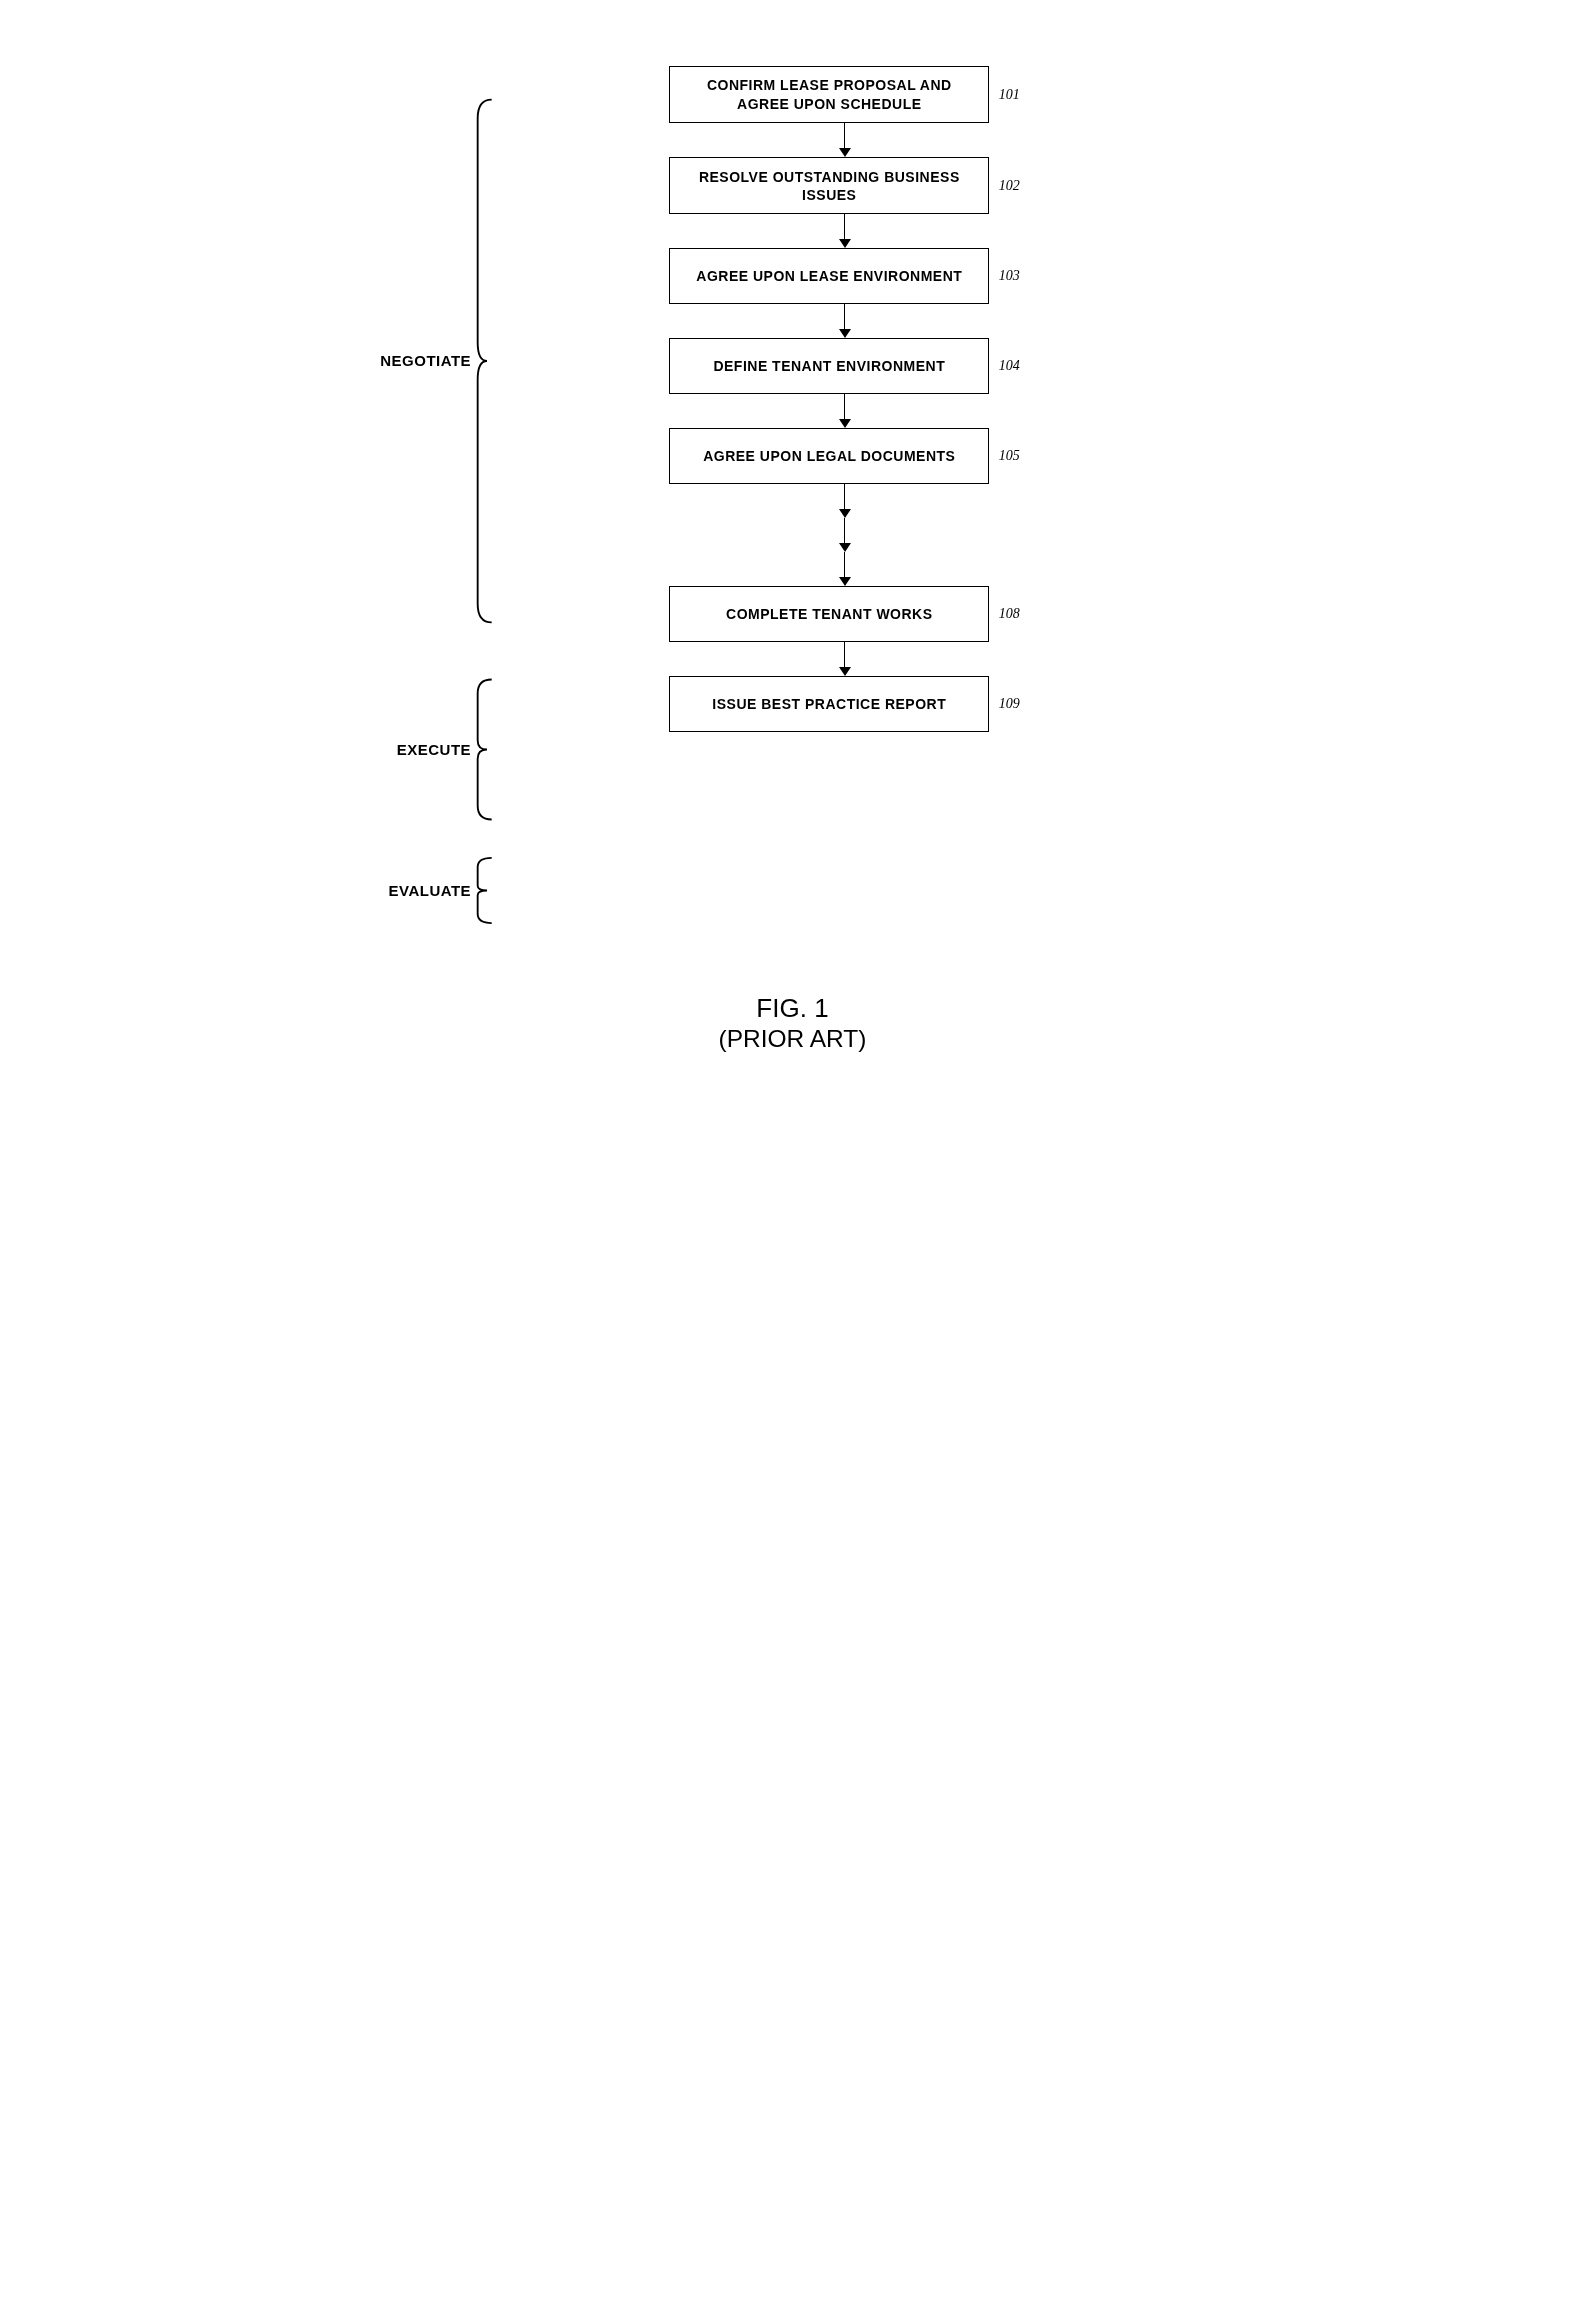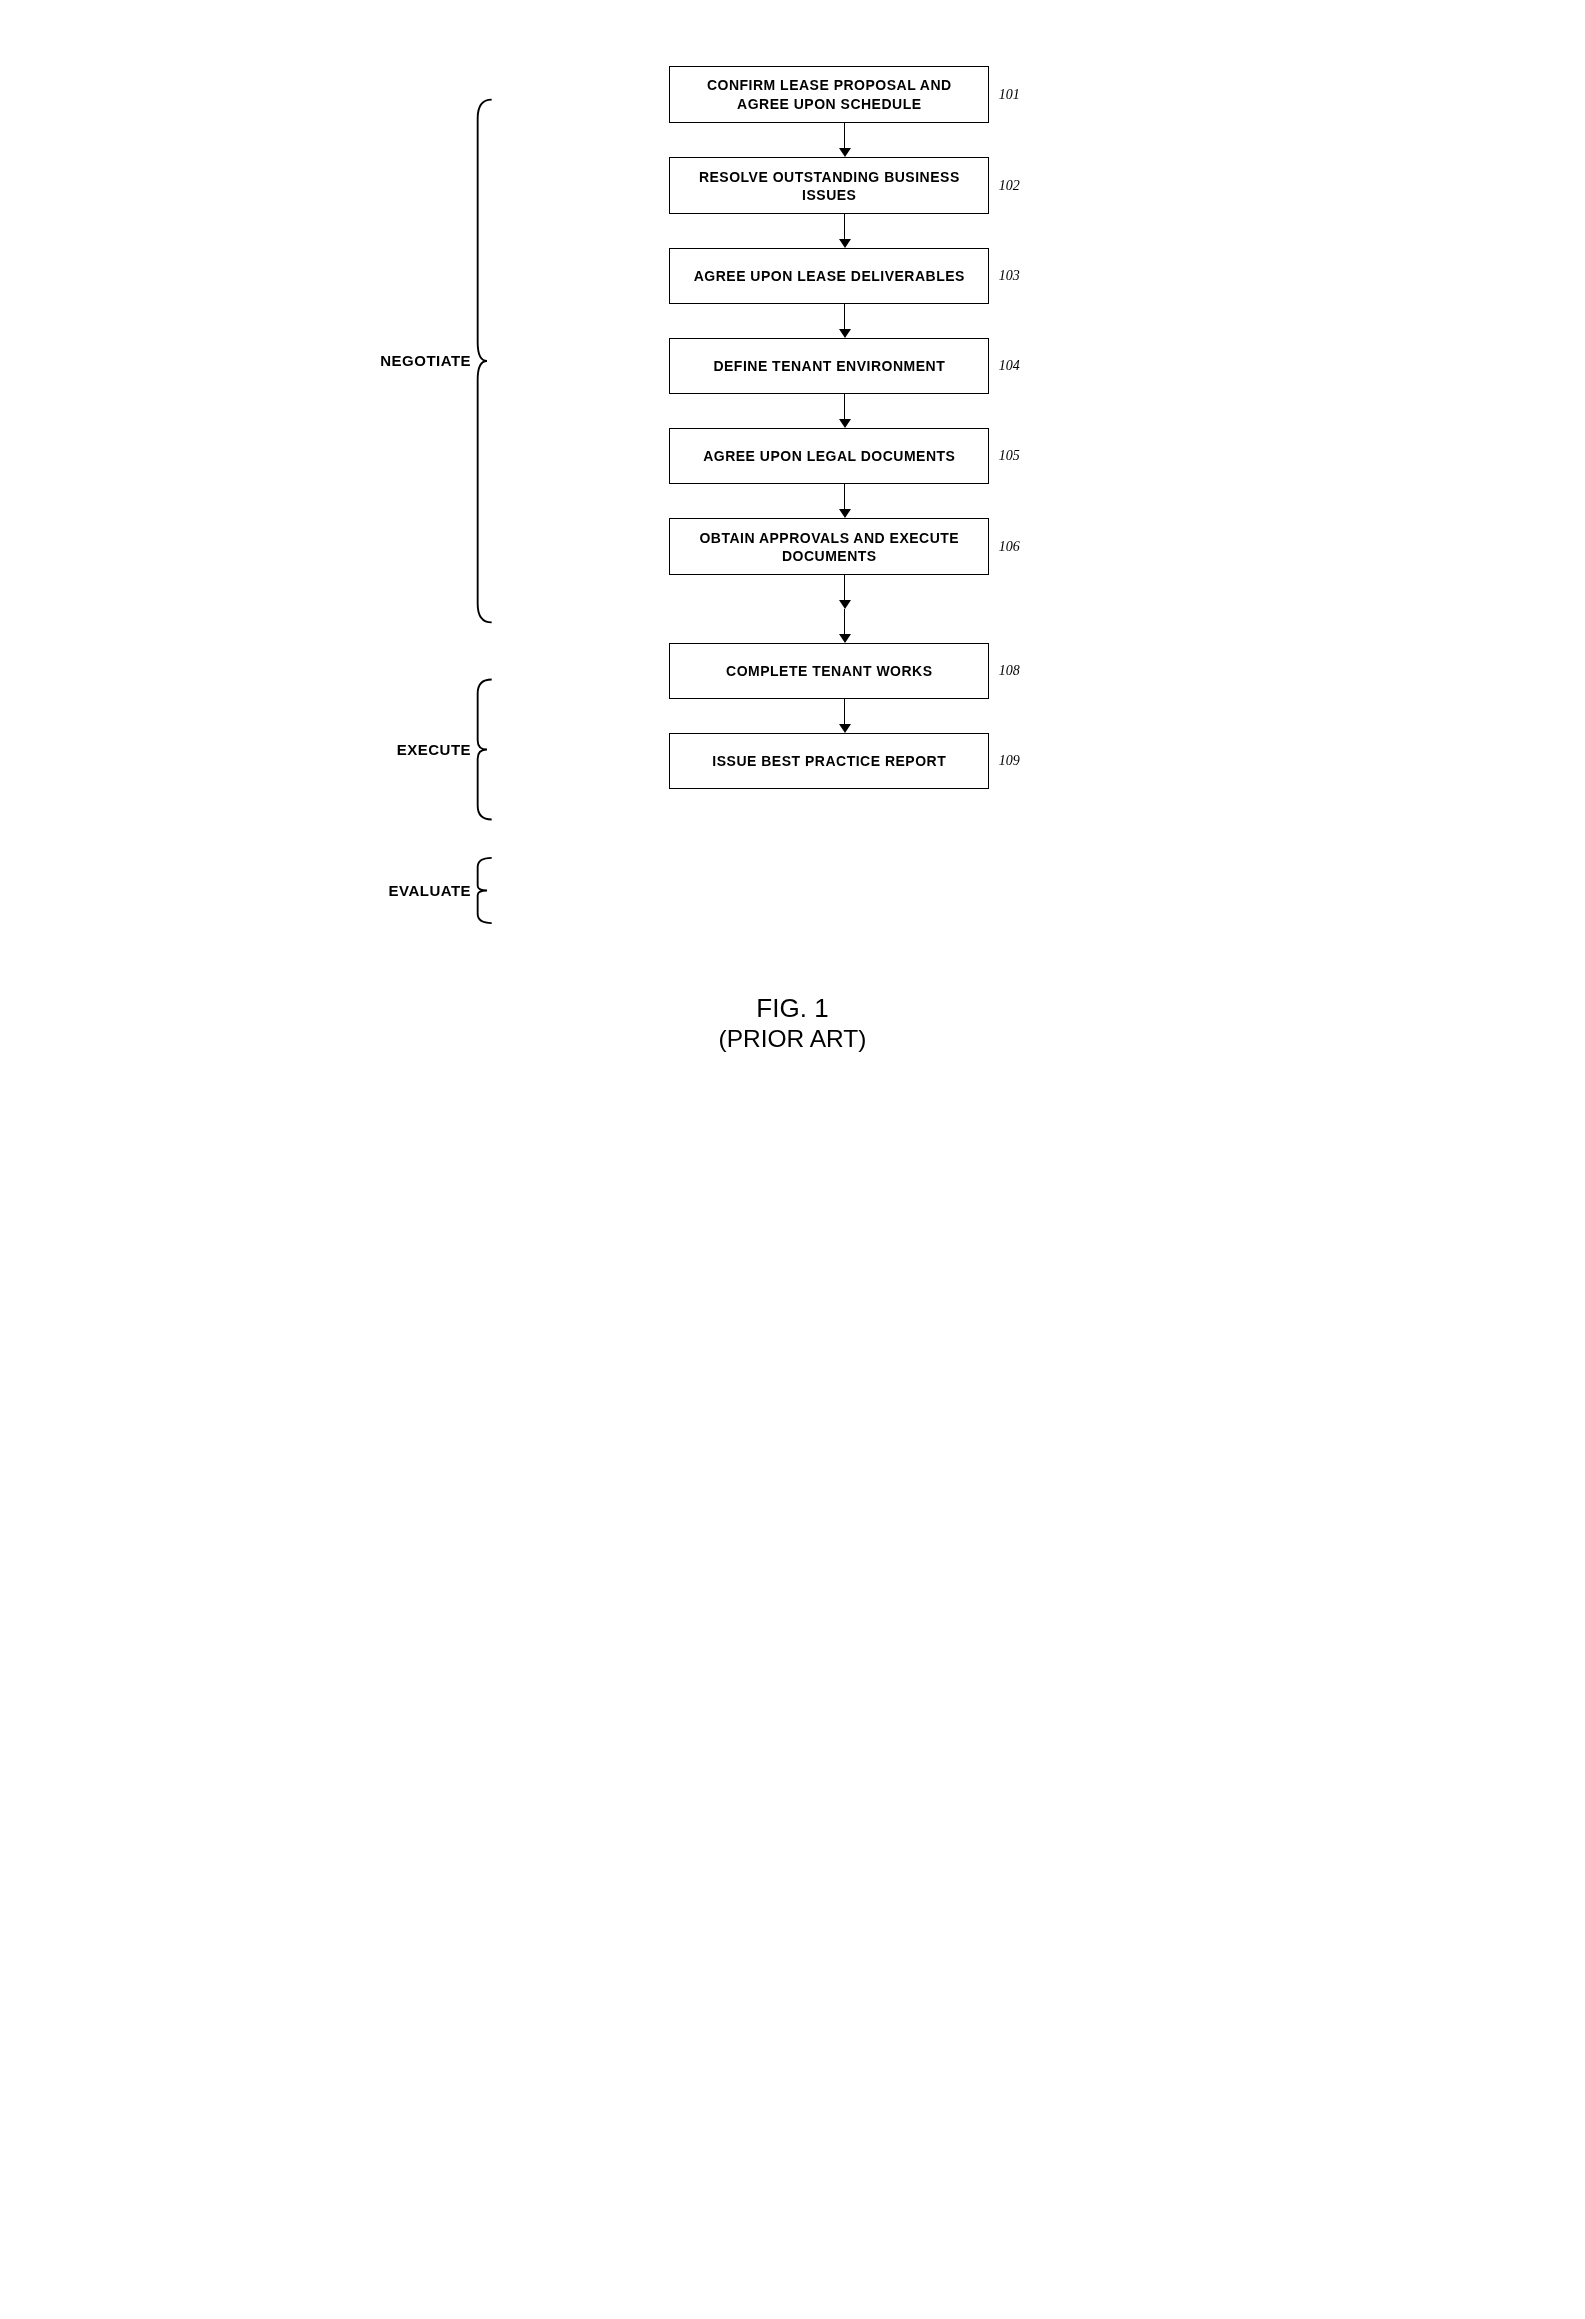"AGREE UPON LEASE DELIVERABLES" span.flow-box-text { text: DELIVERABLES -> ENVIRONMENT }
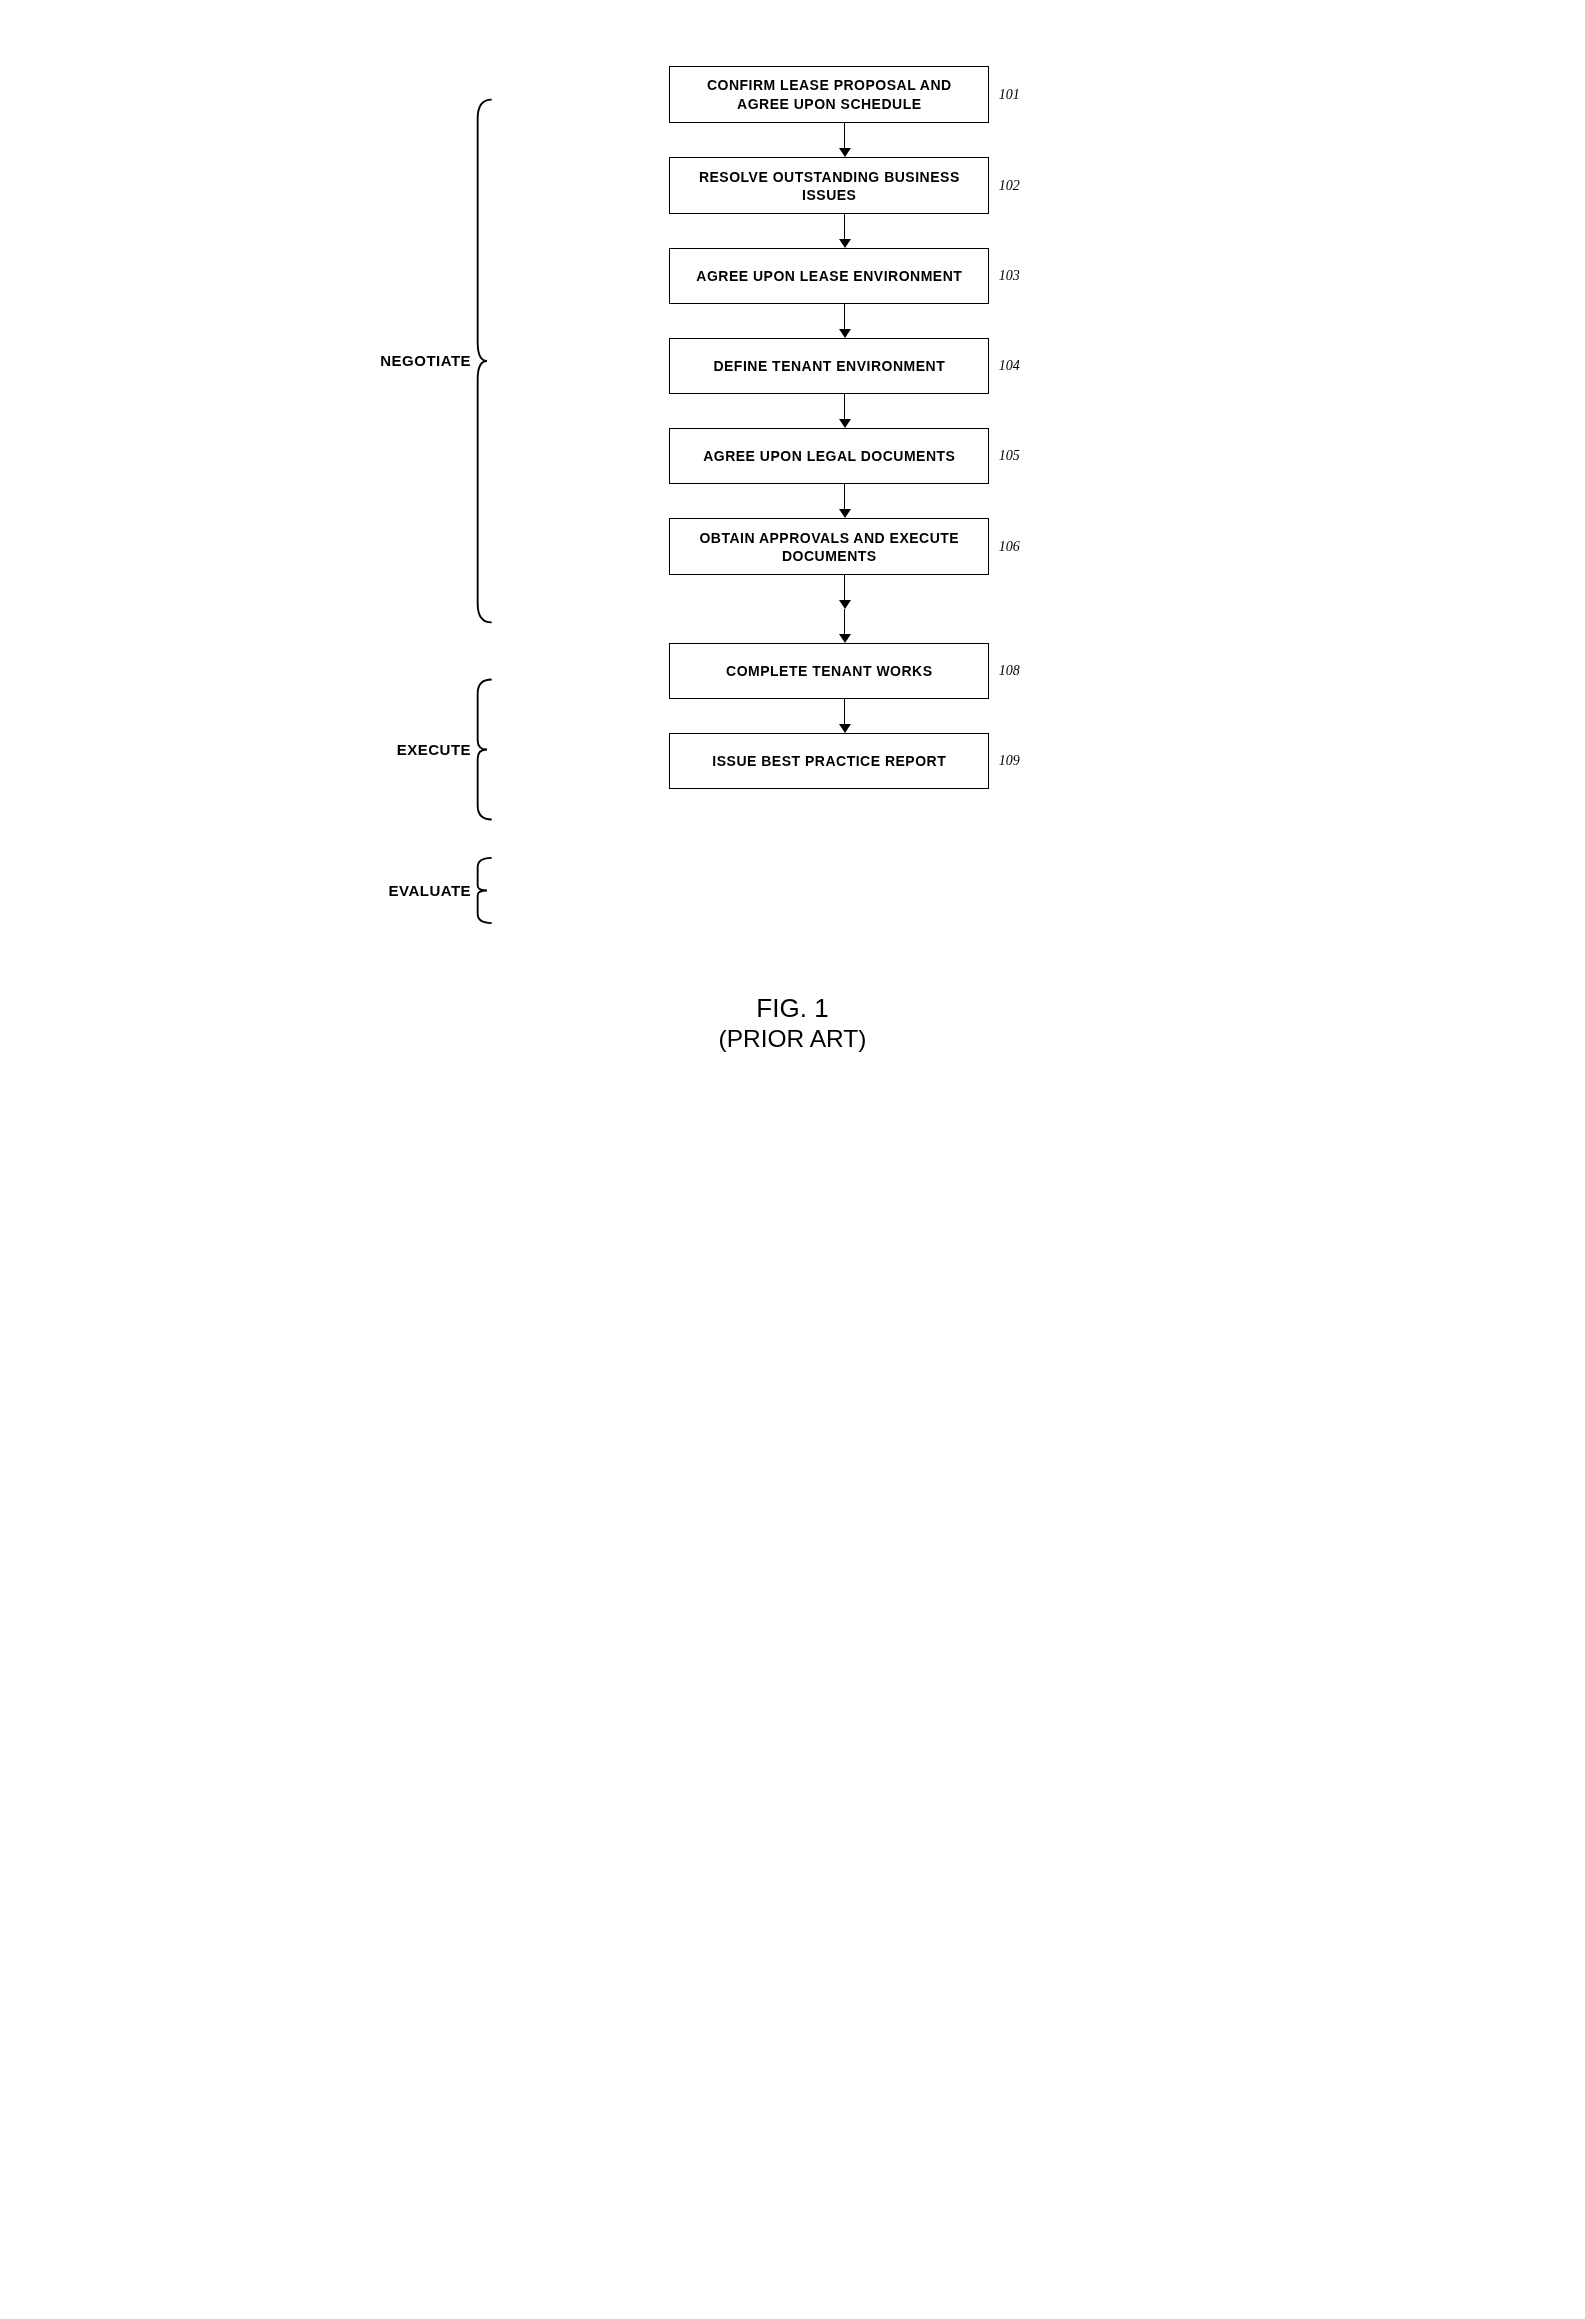"OBTAIN APPROVALS AND EXECUTE DOCUMENTS" div.box-row { html: <div> <div> <span>OBTAIN APPROVALS AND EXECUTE DOCUMENTS</span> </div> <span>106</span> </div> -> none }
